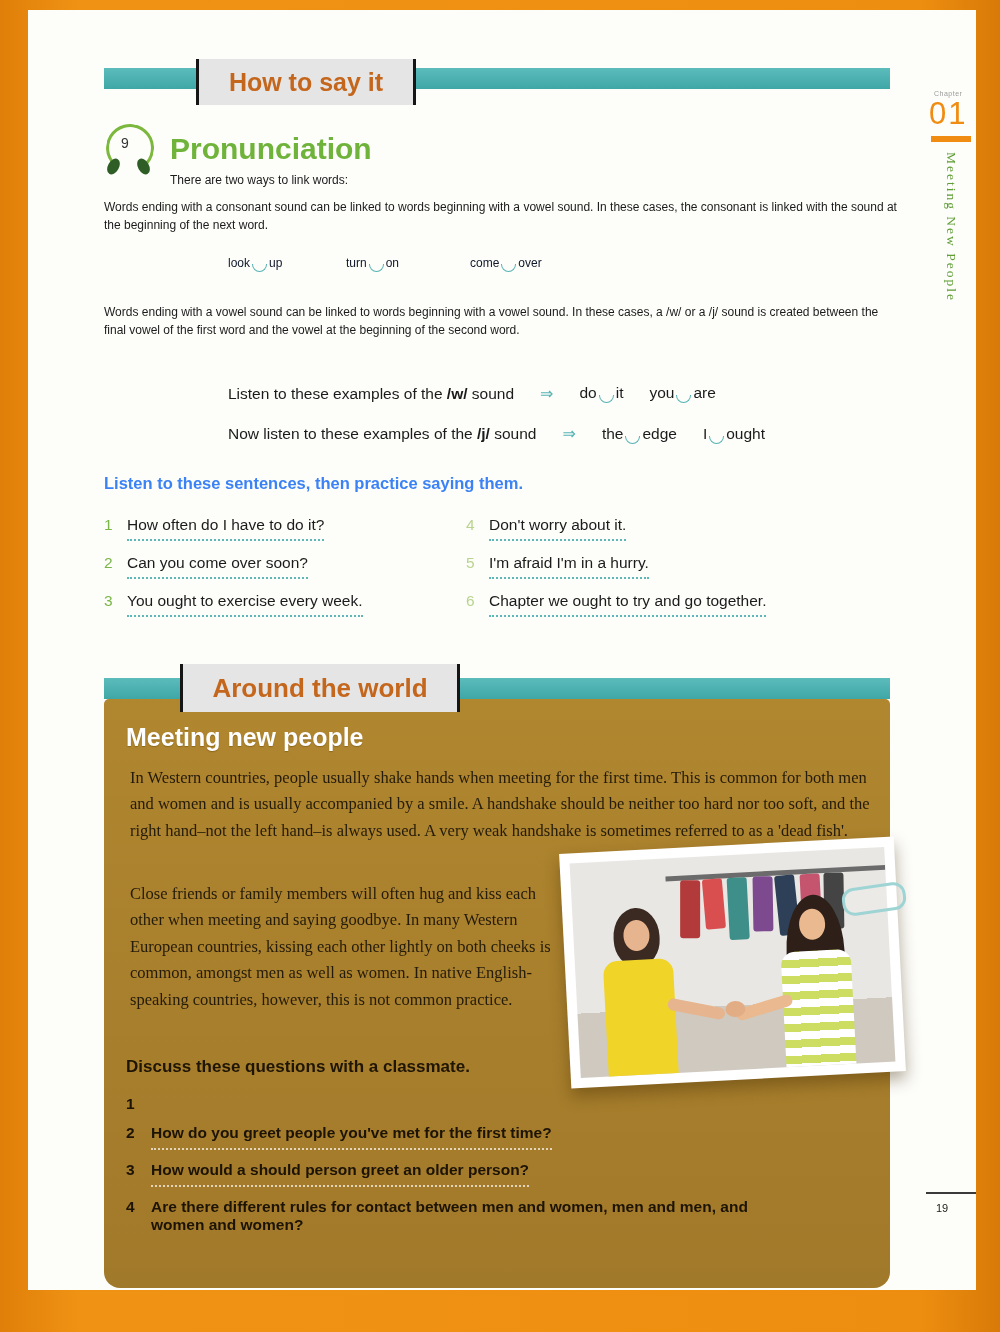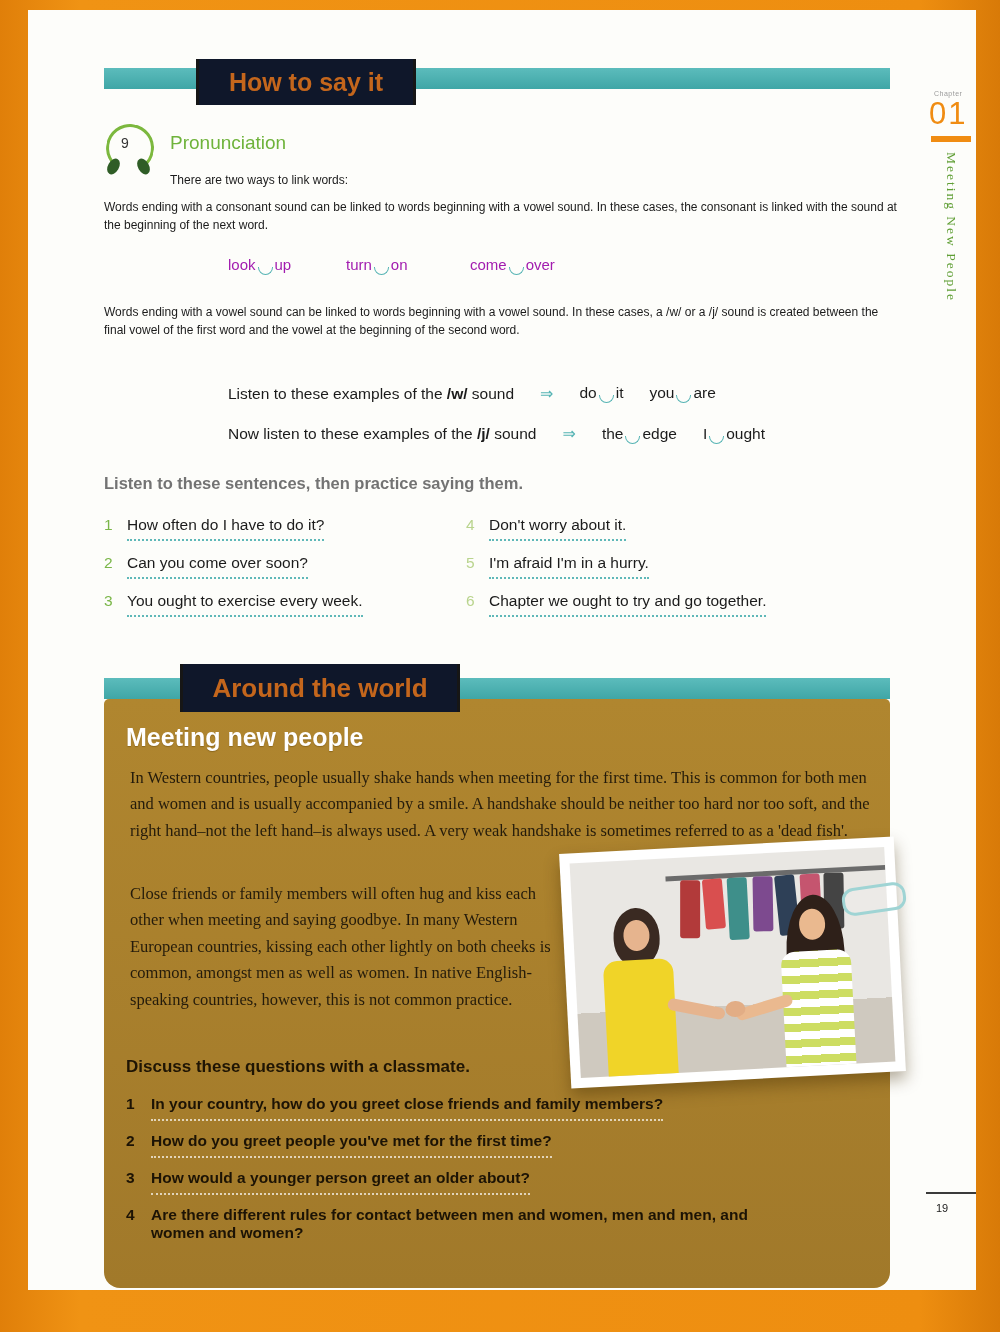"How to say it" .section-label { background: #0f172a -> #e5e5e5 }
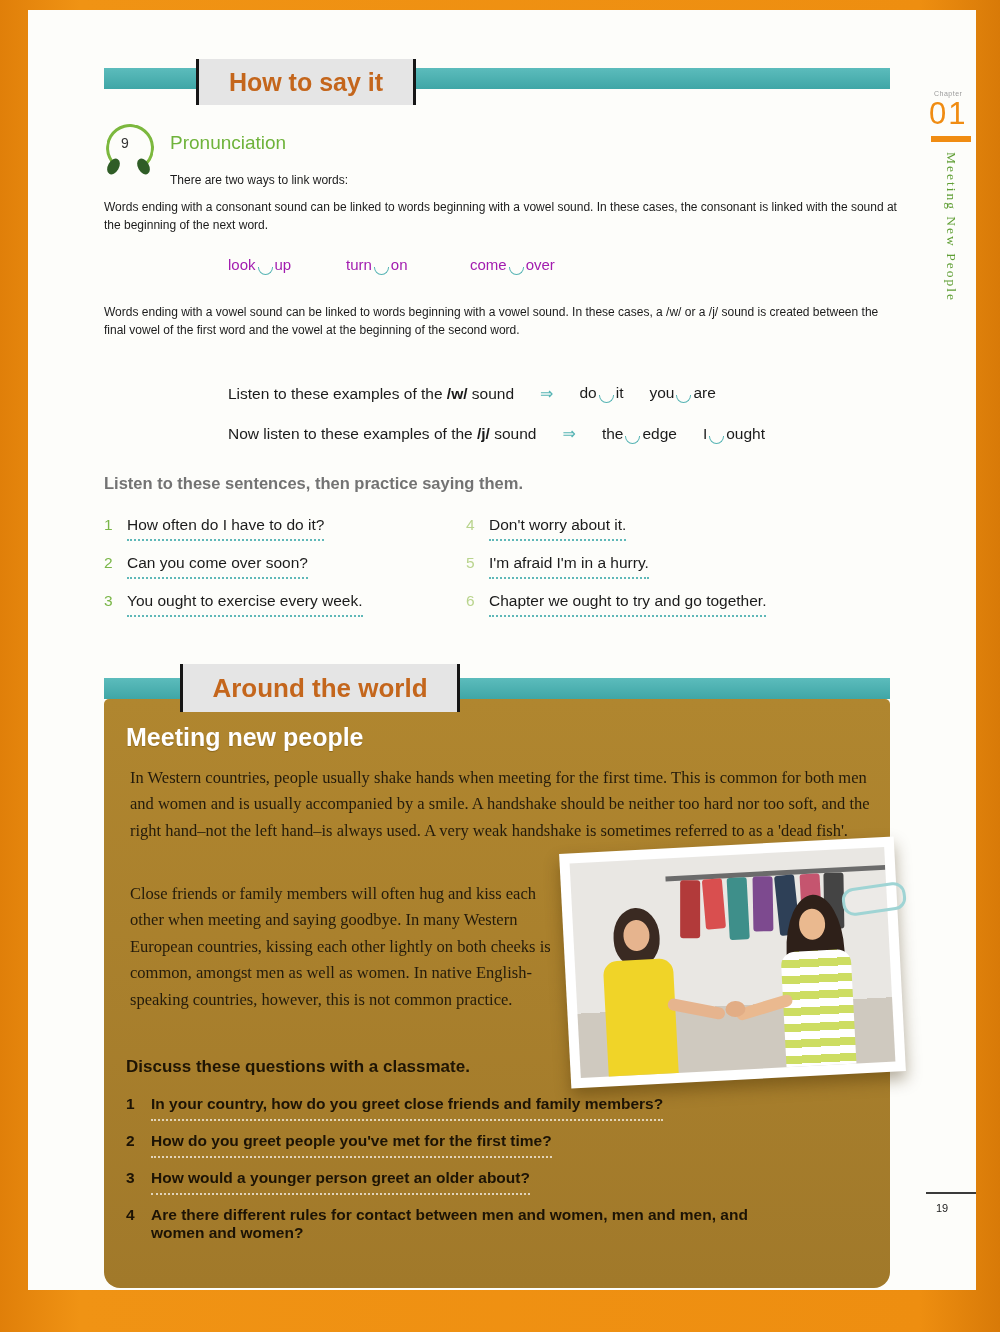"Pronunciation" .pron-title { font-size: 19px -> 30px; font-weight: 400 -> 700 }
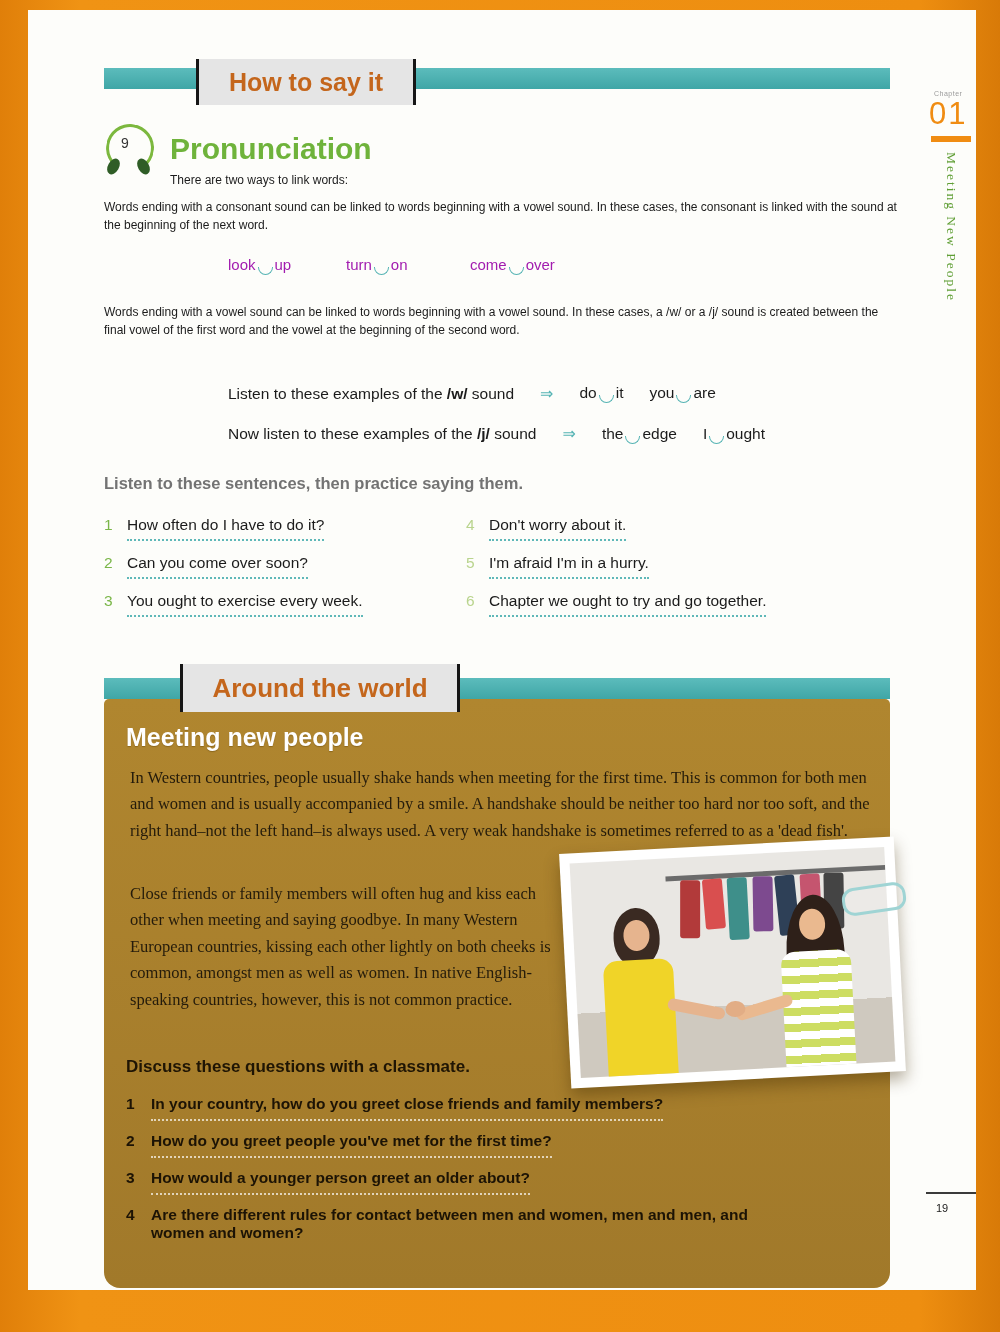"look up" .ex { color: #a21caf -> #0f172a; font-size: 15px -> 12px }
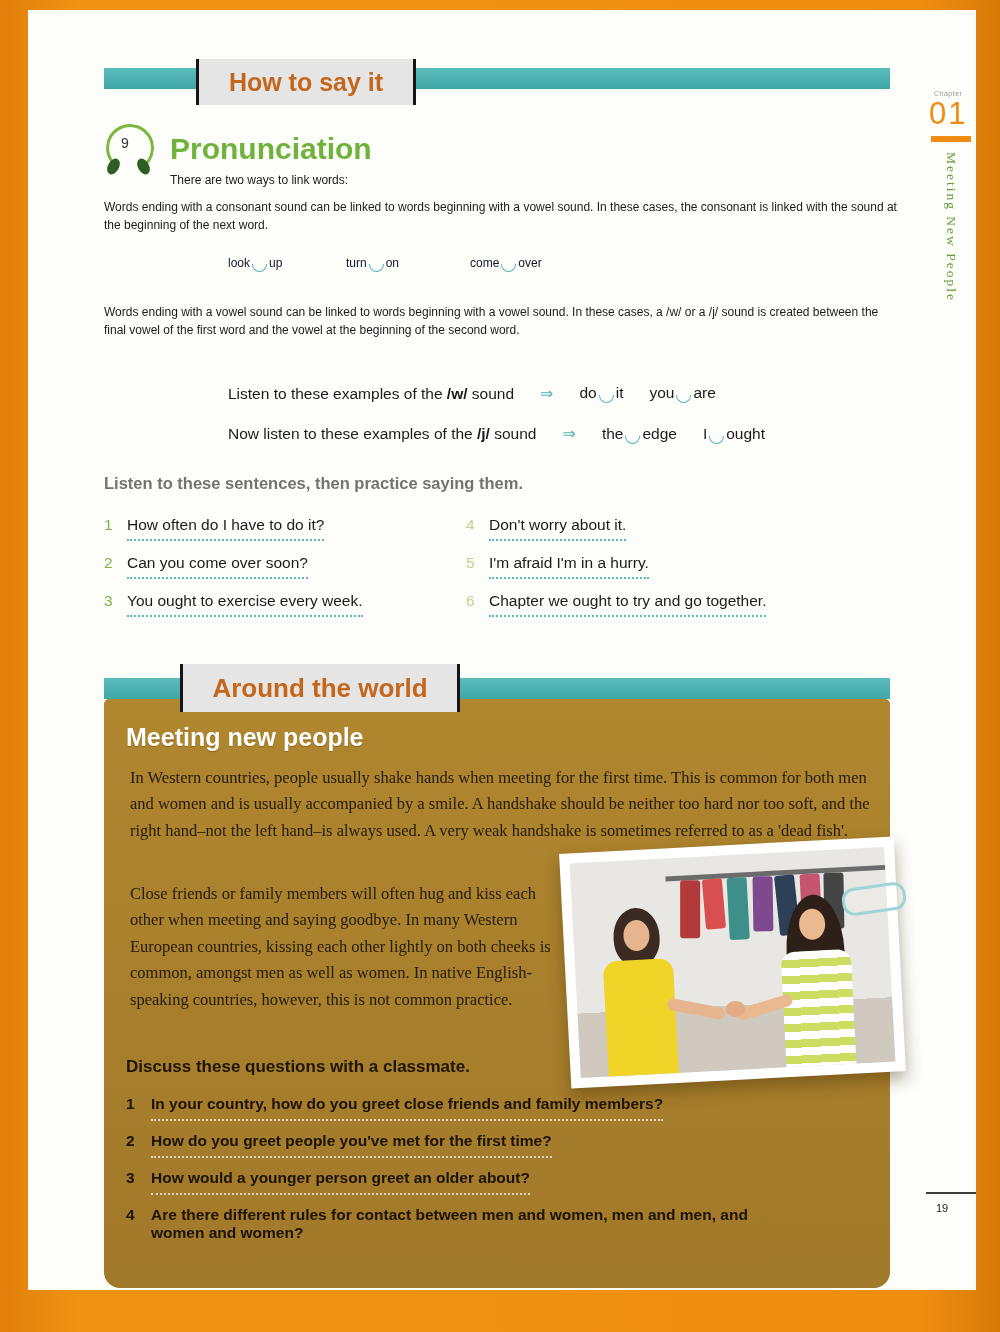"Listen to these sentences, then" .practice { color: #737373 -> #3b82f6 }
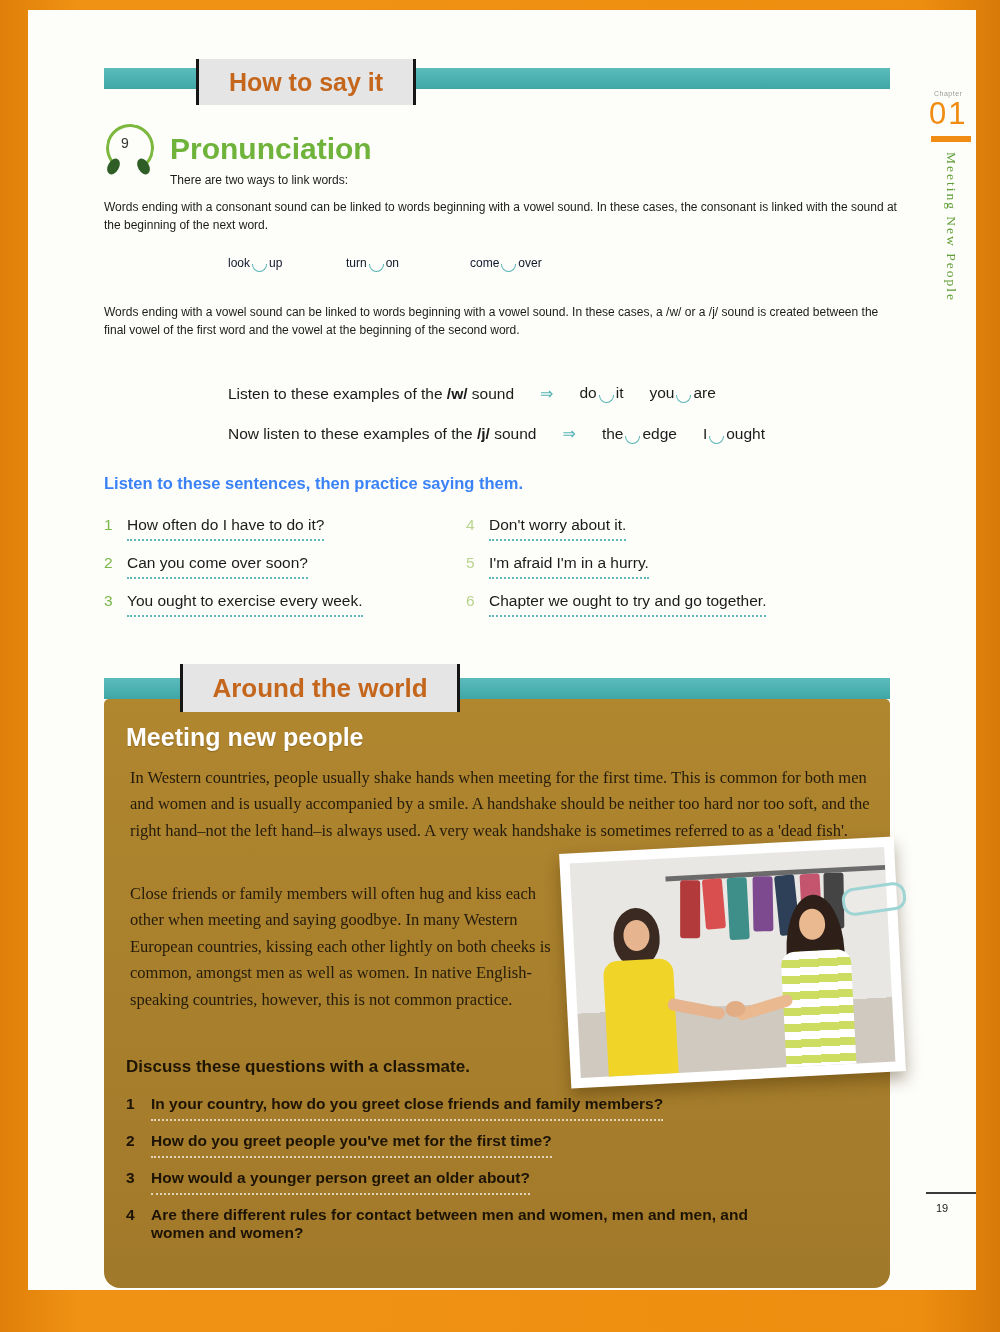"In your country, how do" span.qtext { html: <span>In your country, how do you greet close friends and family members?</span> -> none }
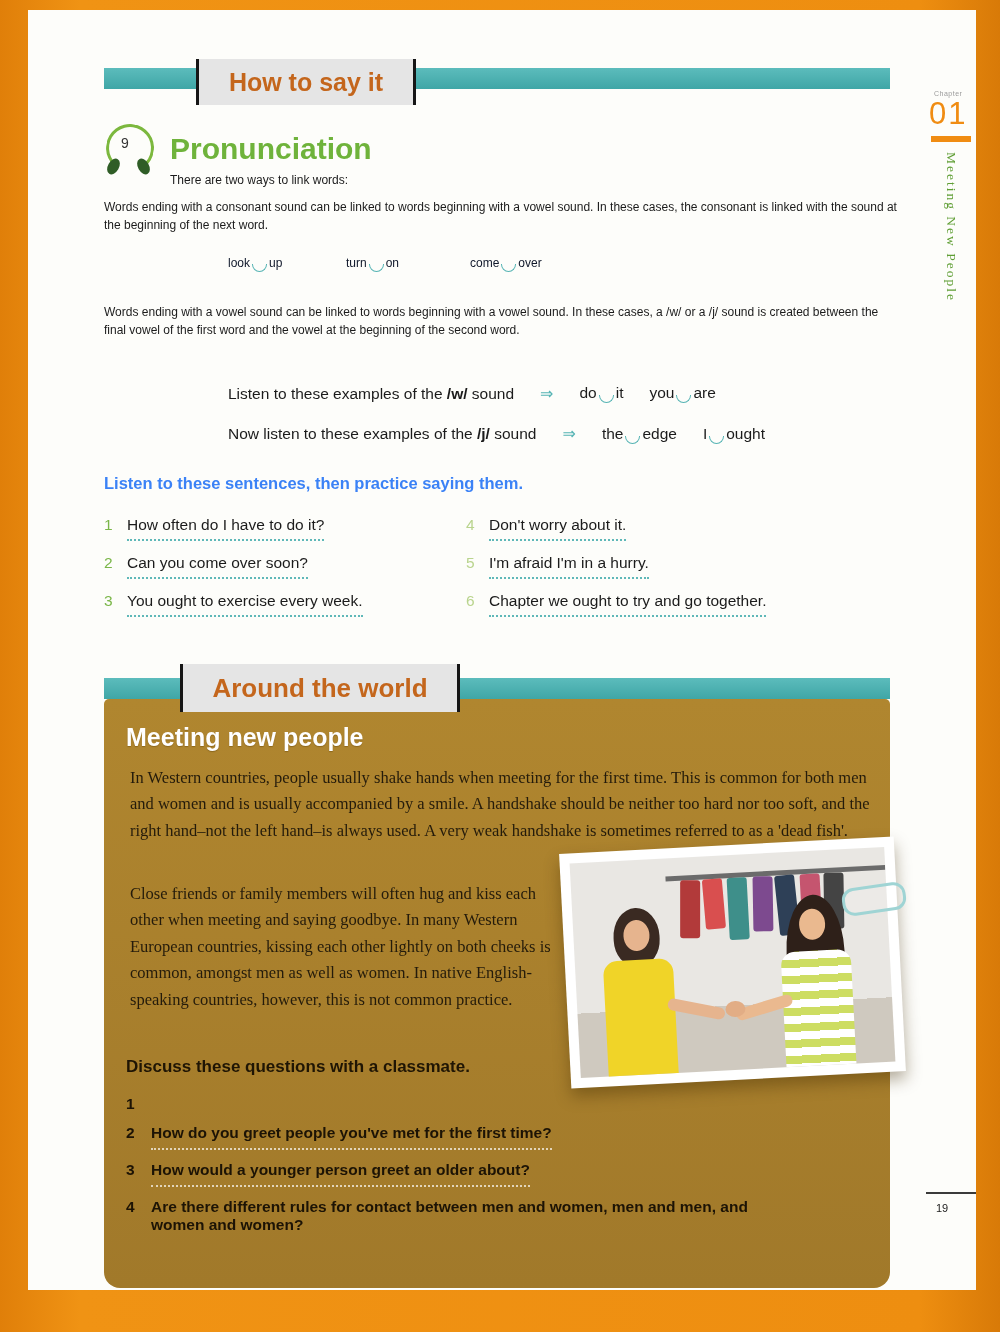"How would a younger person" span.qtext { text: younger person greet an older about -> should person greet an older person }
